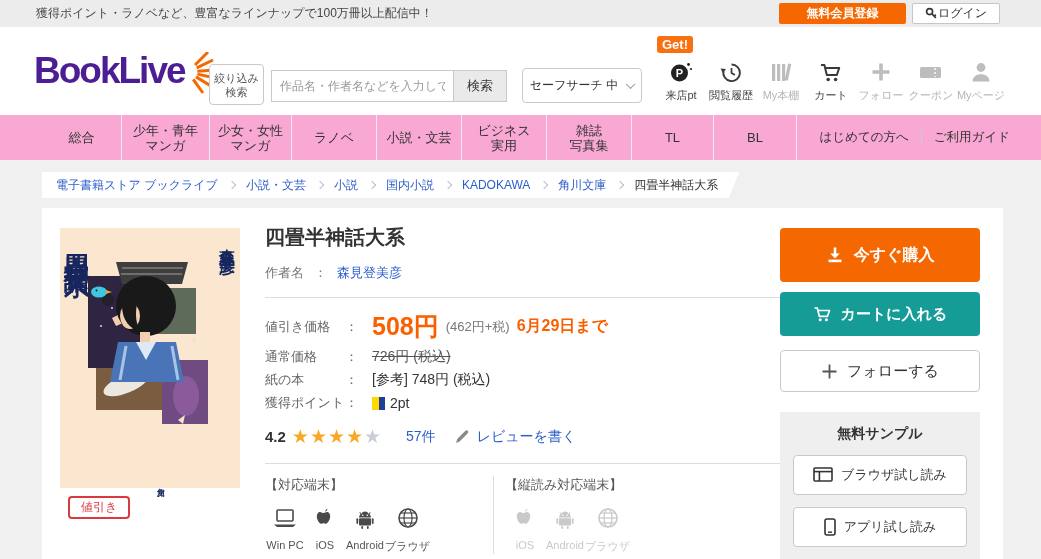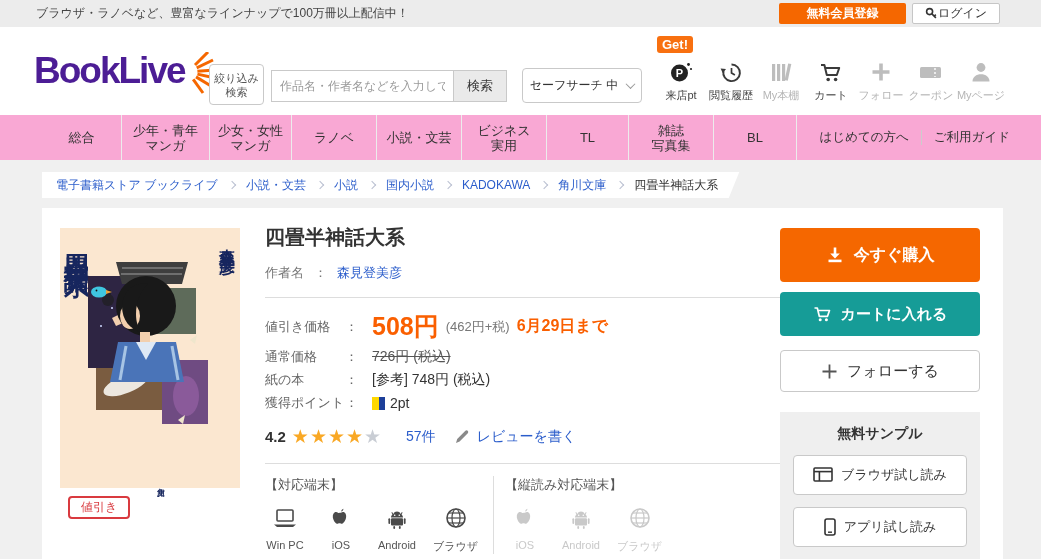"ブラウザ・ラノベなど、豊富なラインナップで100万冊以上配信中！" span.promo { text: ブラウザ -> 獲得ポイント }
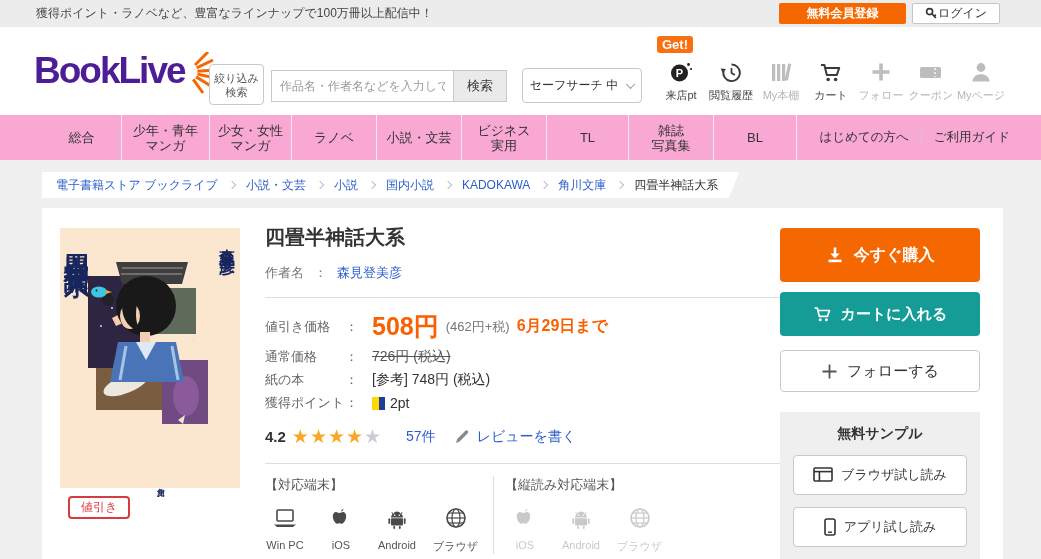"TL" div.nav-item { order: before "雑誌" -> after "雑誌" }
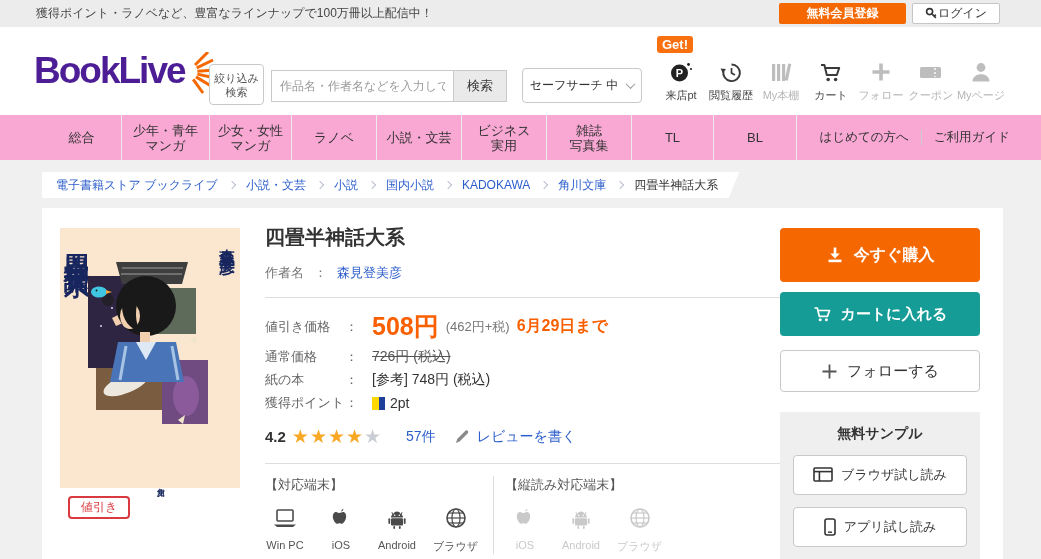"Win PC" .dev-icons { gap: 16px -> none }
